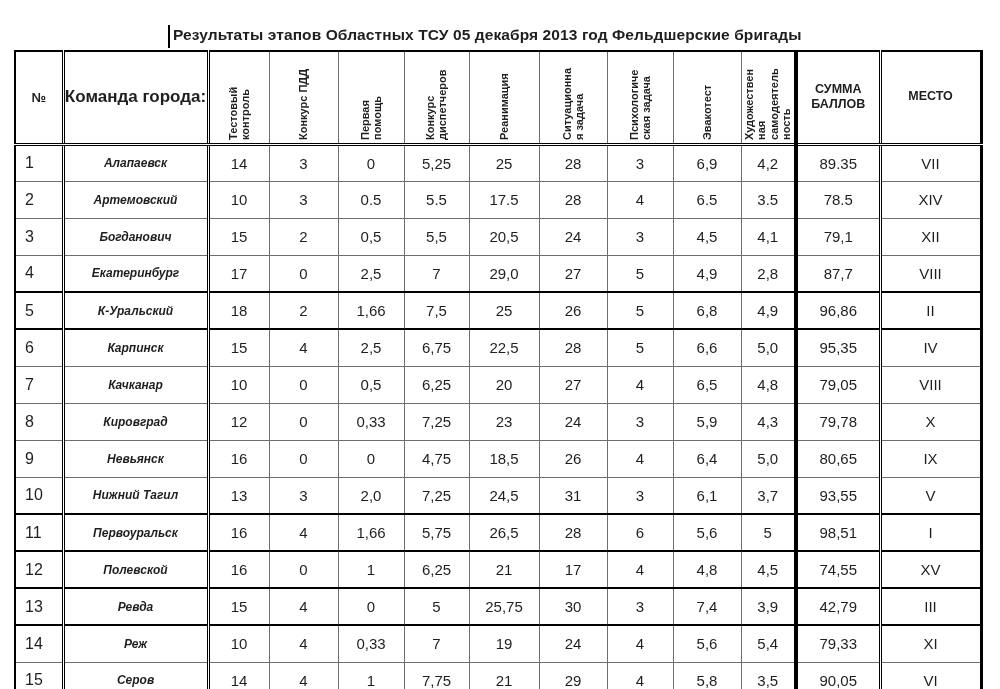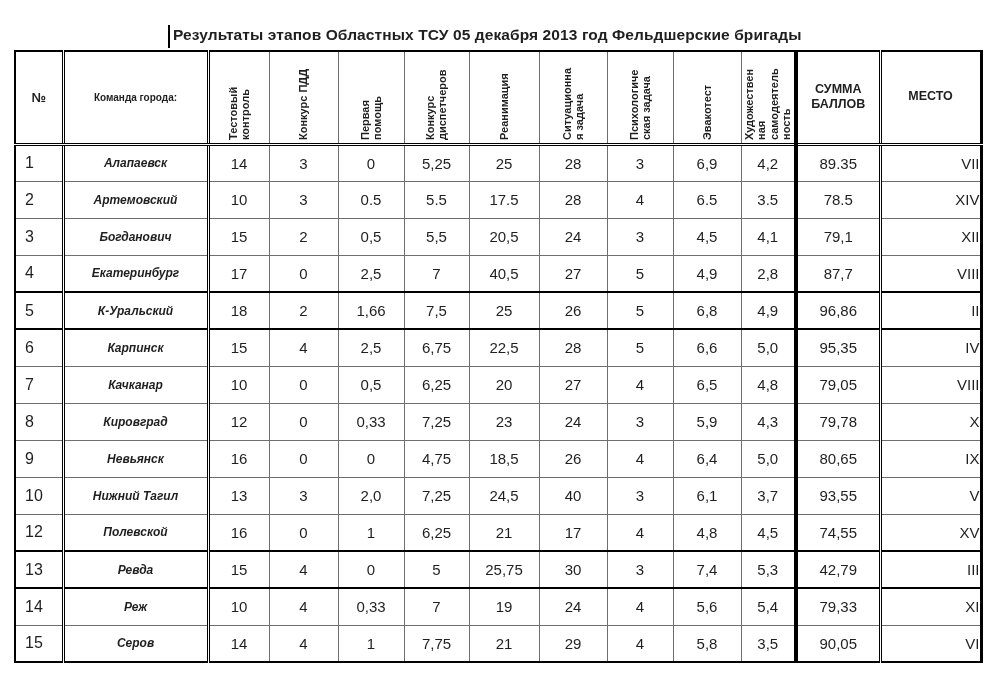"Команда города:" th.h-team { font-size: 10px -> 17px }
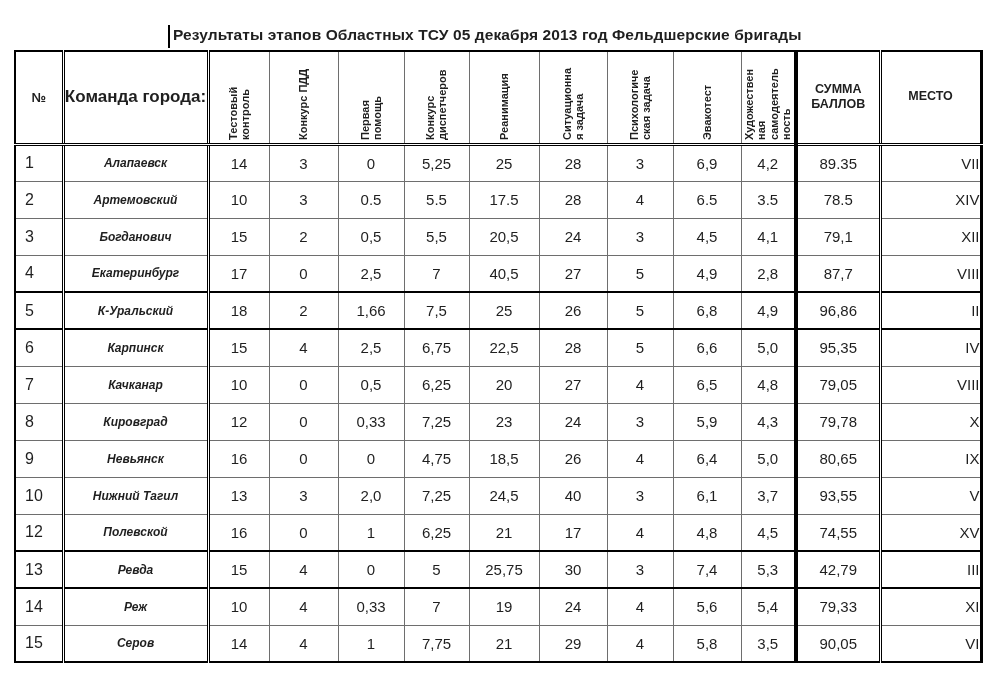"VII" .col-place { text-align: right -> none }
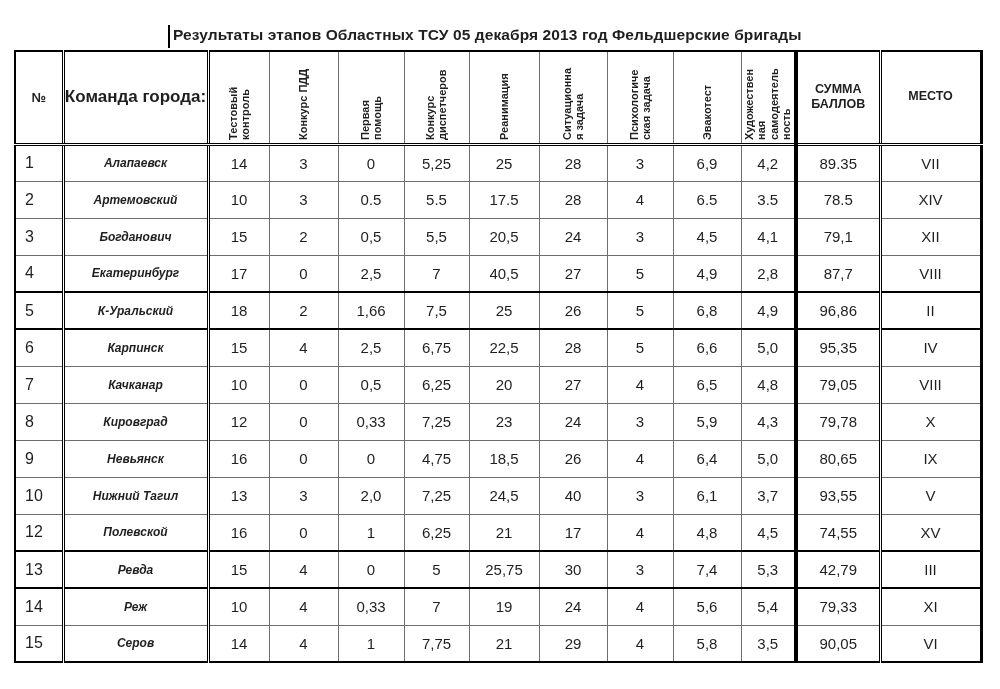"40,5" td.c-val { text: 40,5 -> 29,0 }
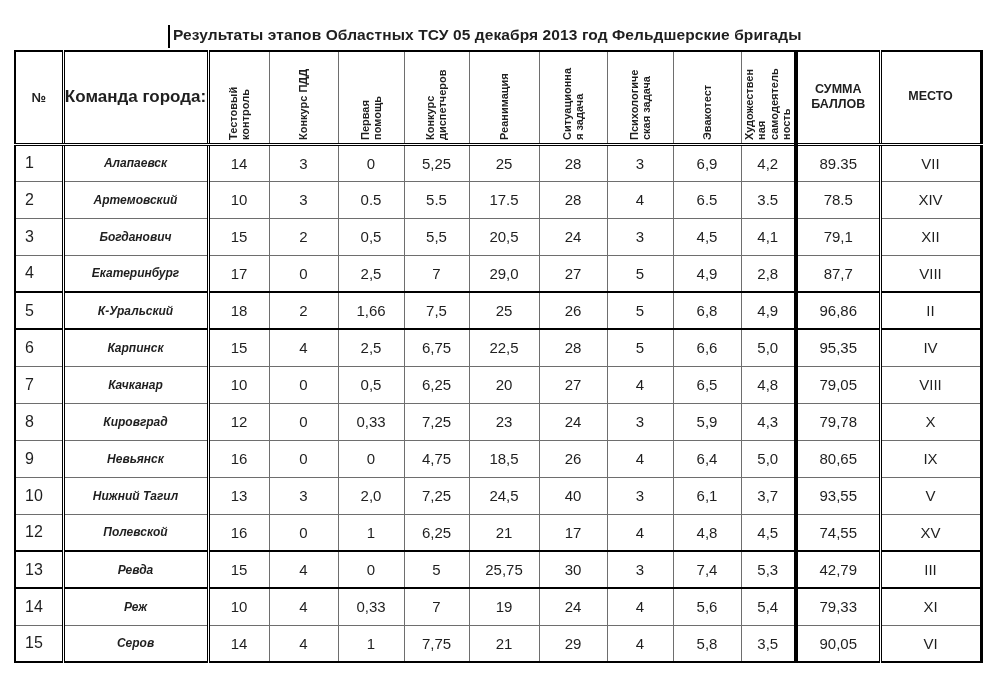"40" td.c-val { text: 40 -> 31 }
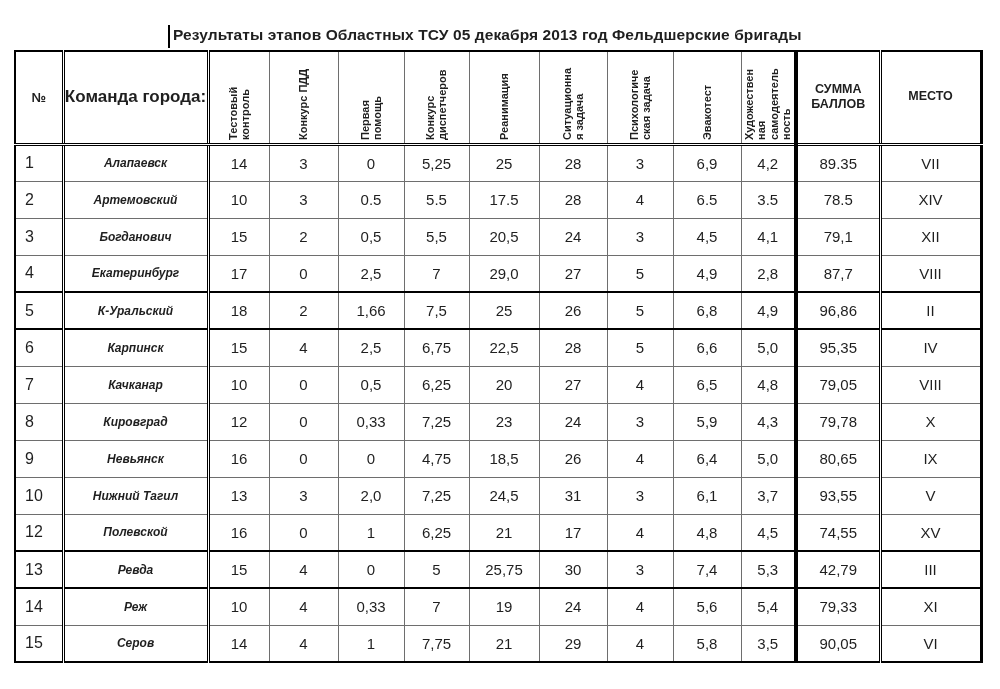"11" tr.hl { html: none -> <tr> <td>11</td> <td>Первоуральск</td> <td>16</td> <td>4</td> <td>1,66</td> <td>5,75</td> <td>26,5</td> <td>28</td> <td>6</td> <td>5,6</td> <td>5</td> <td>98,51</td> <td>I</td> </tr> }
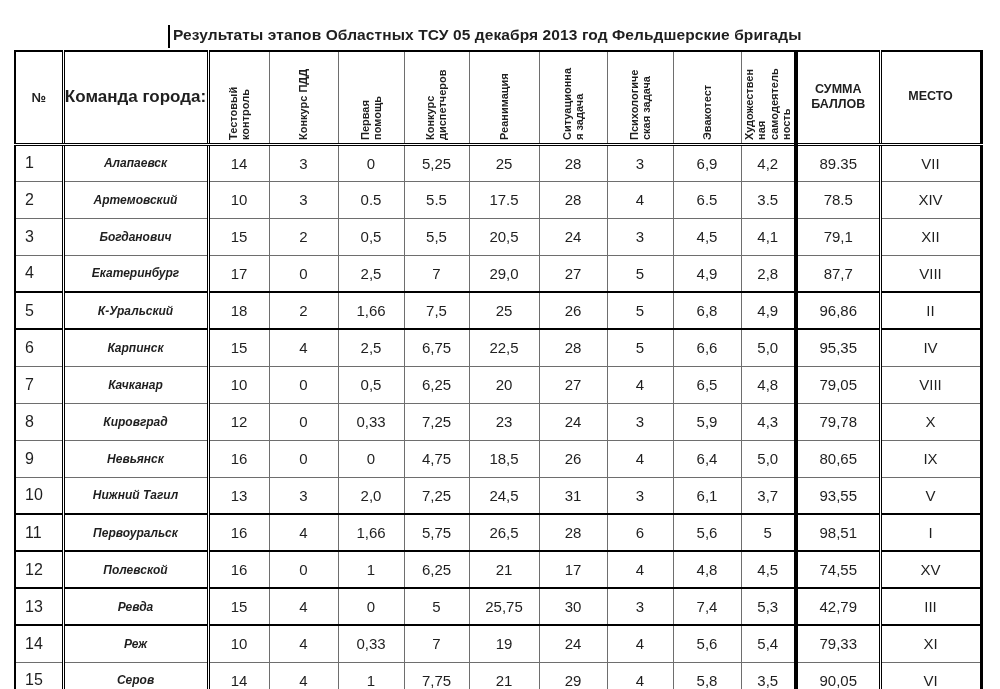"5,3" td.c-val { text: 5,3 -> 3,9 }
